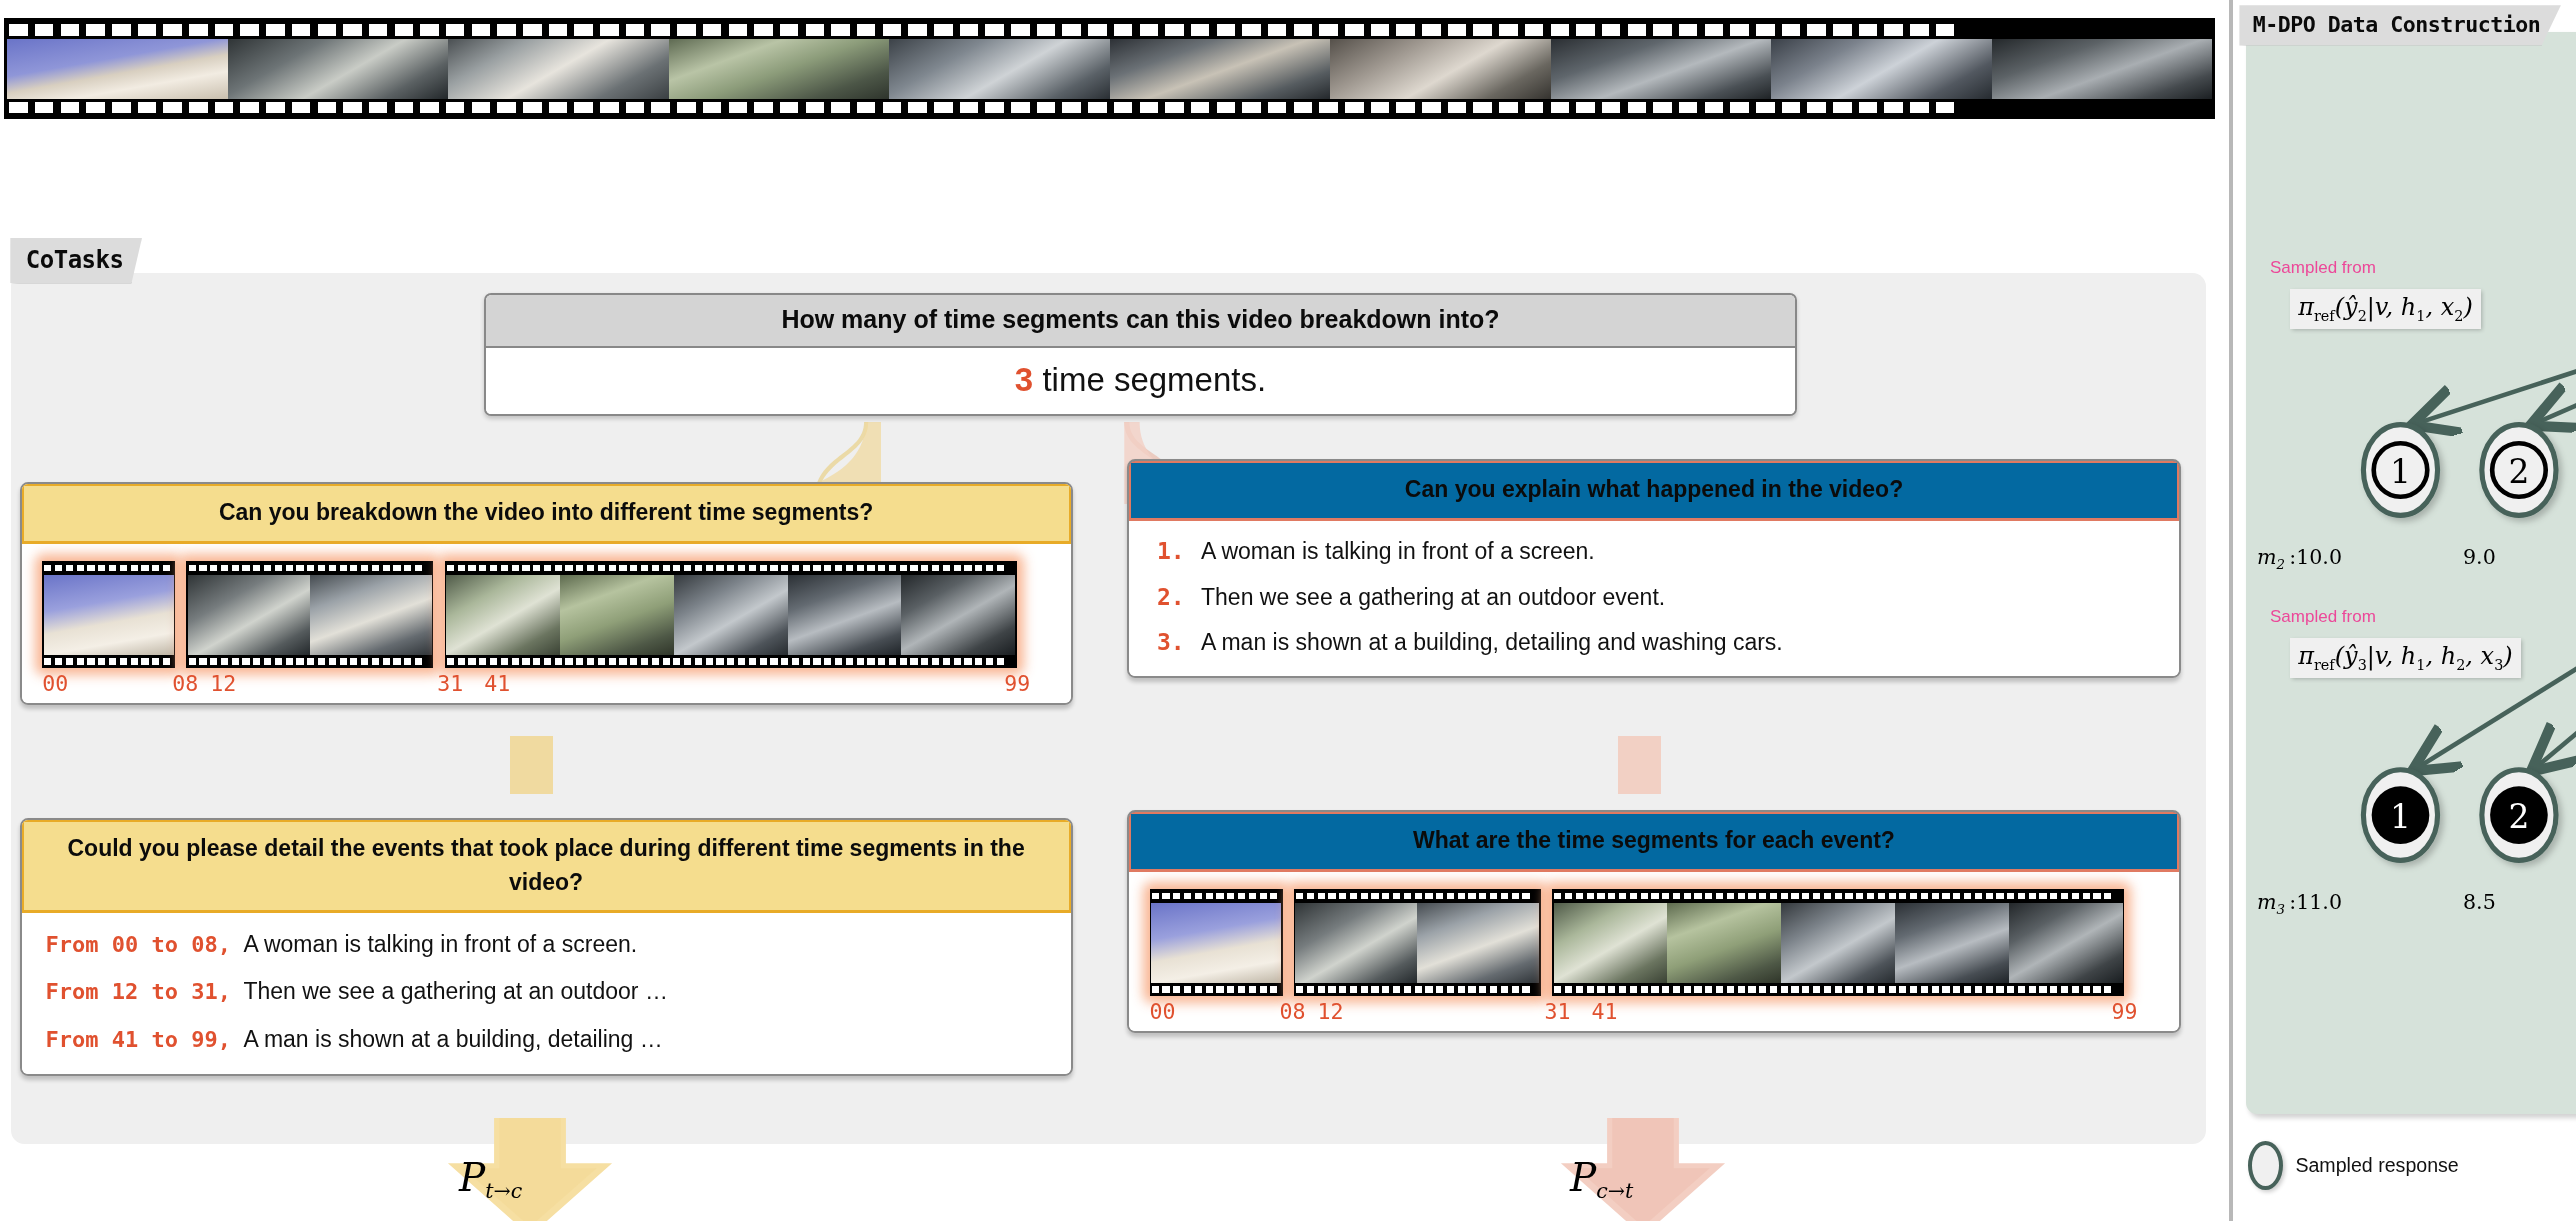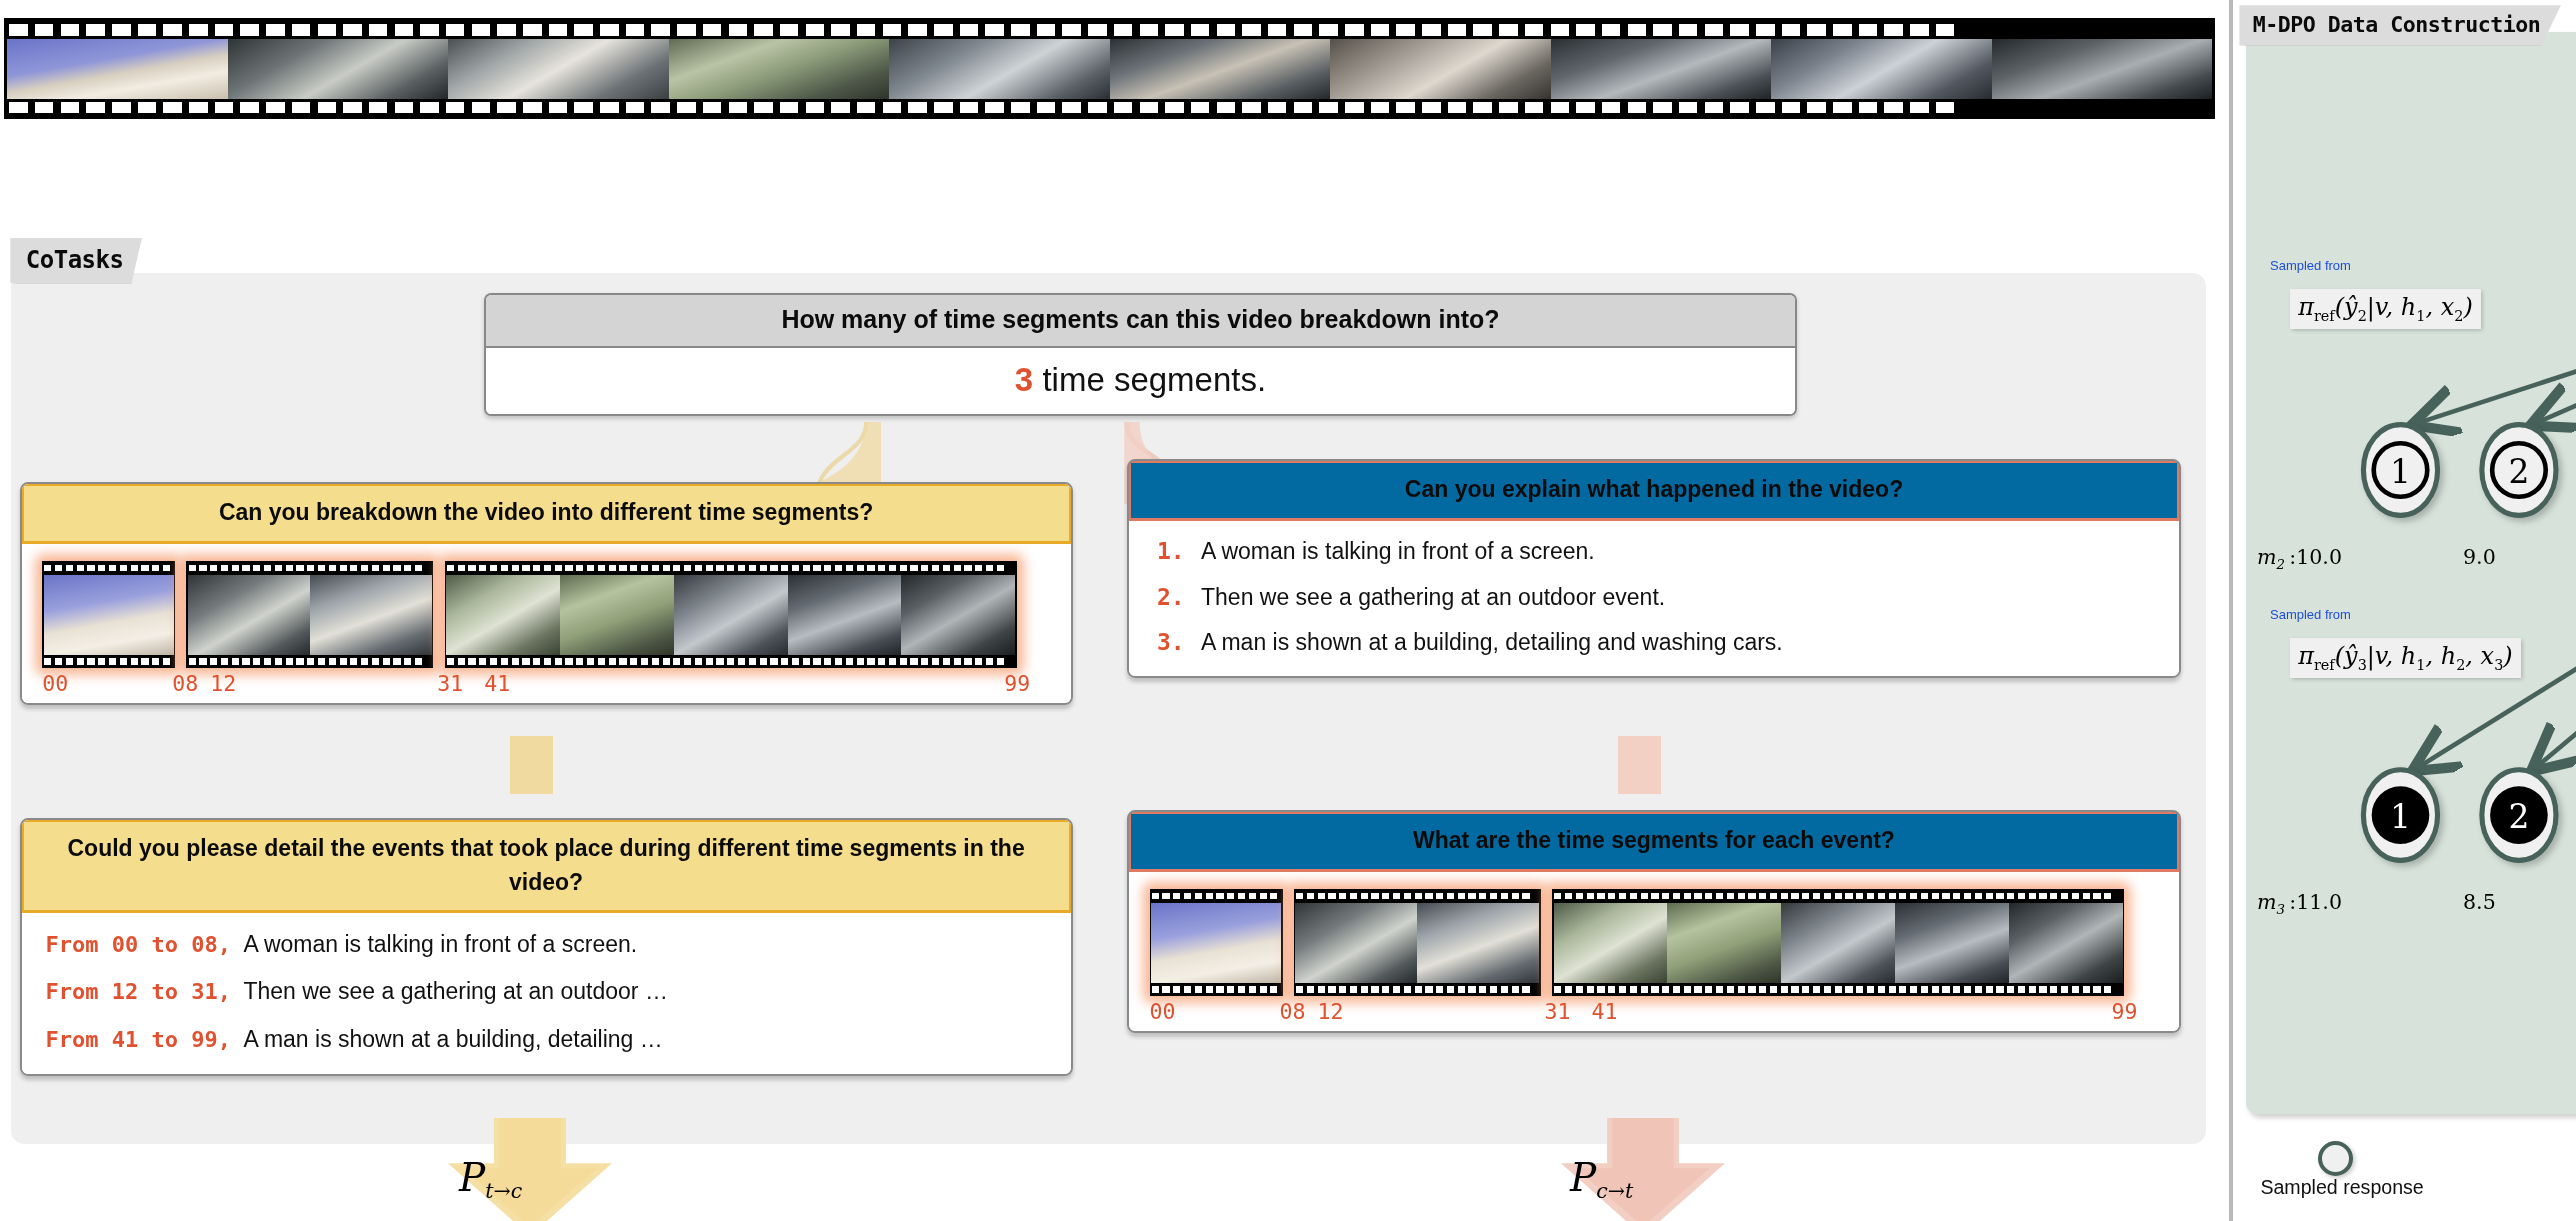"Sampled from" .lbl { color: #1d4ed8 -> #ec4899; font-size: 13px -> 17px }
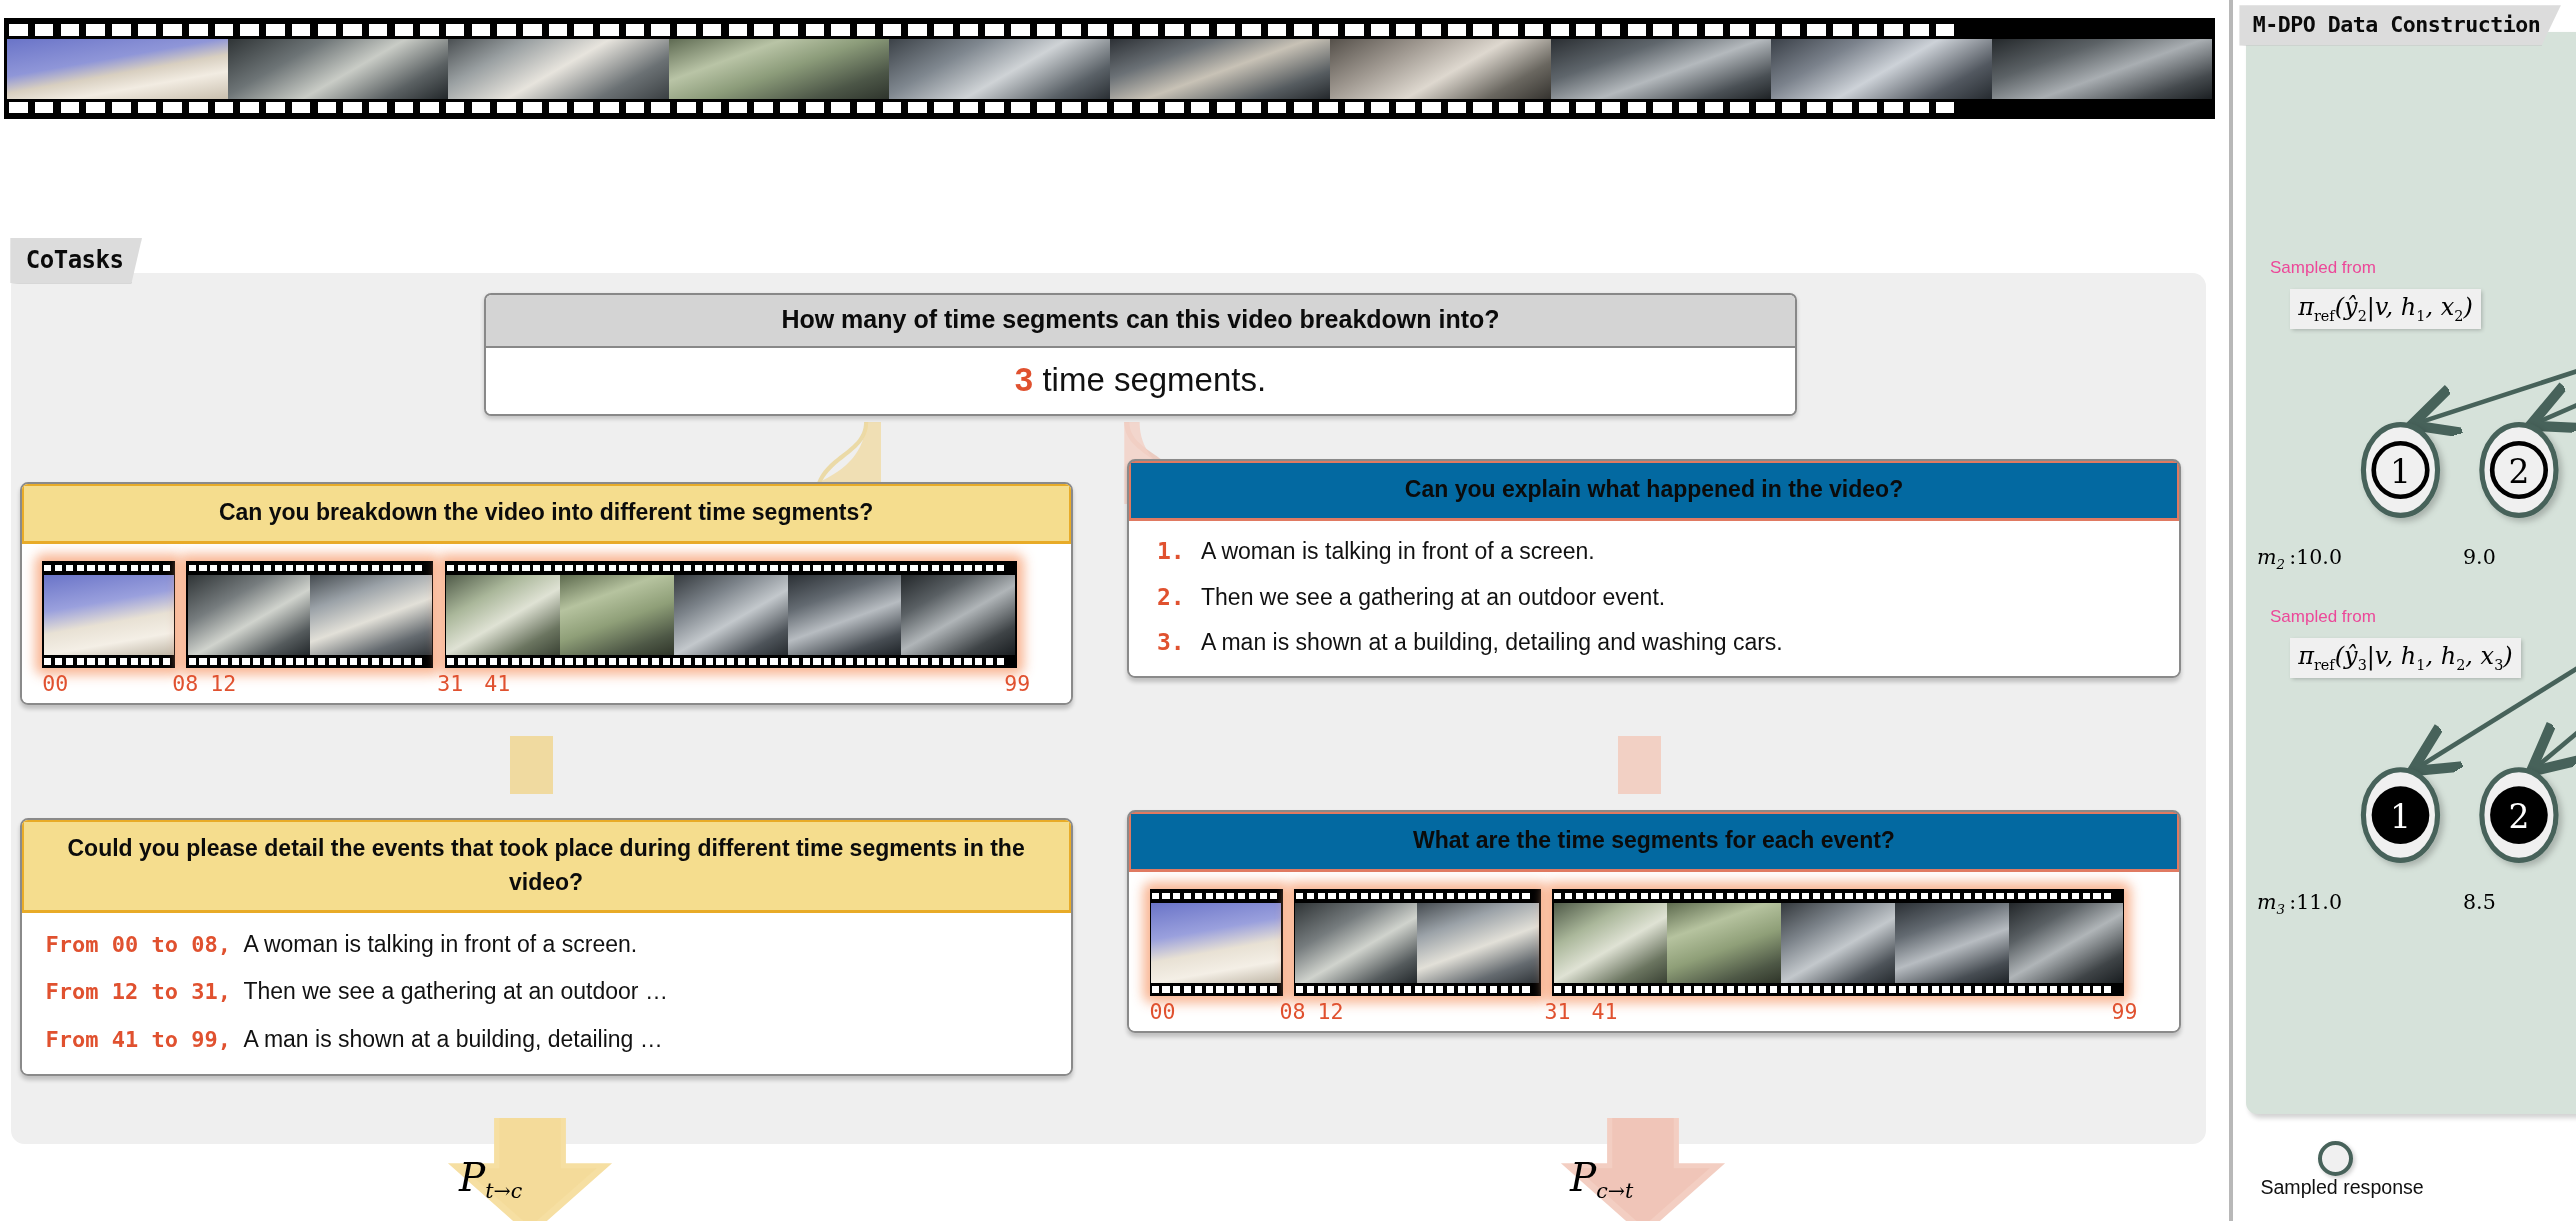"Sampled response" .leg-item { flex-direction: column -> none }
